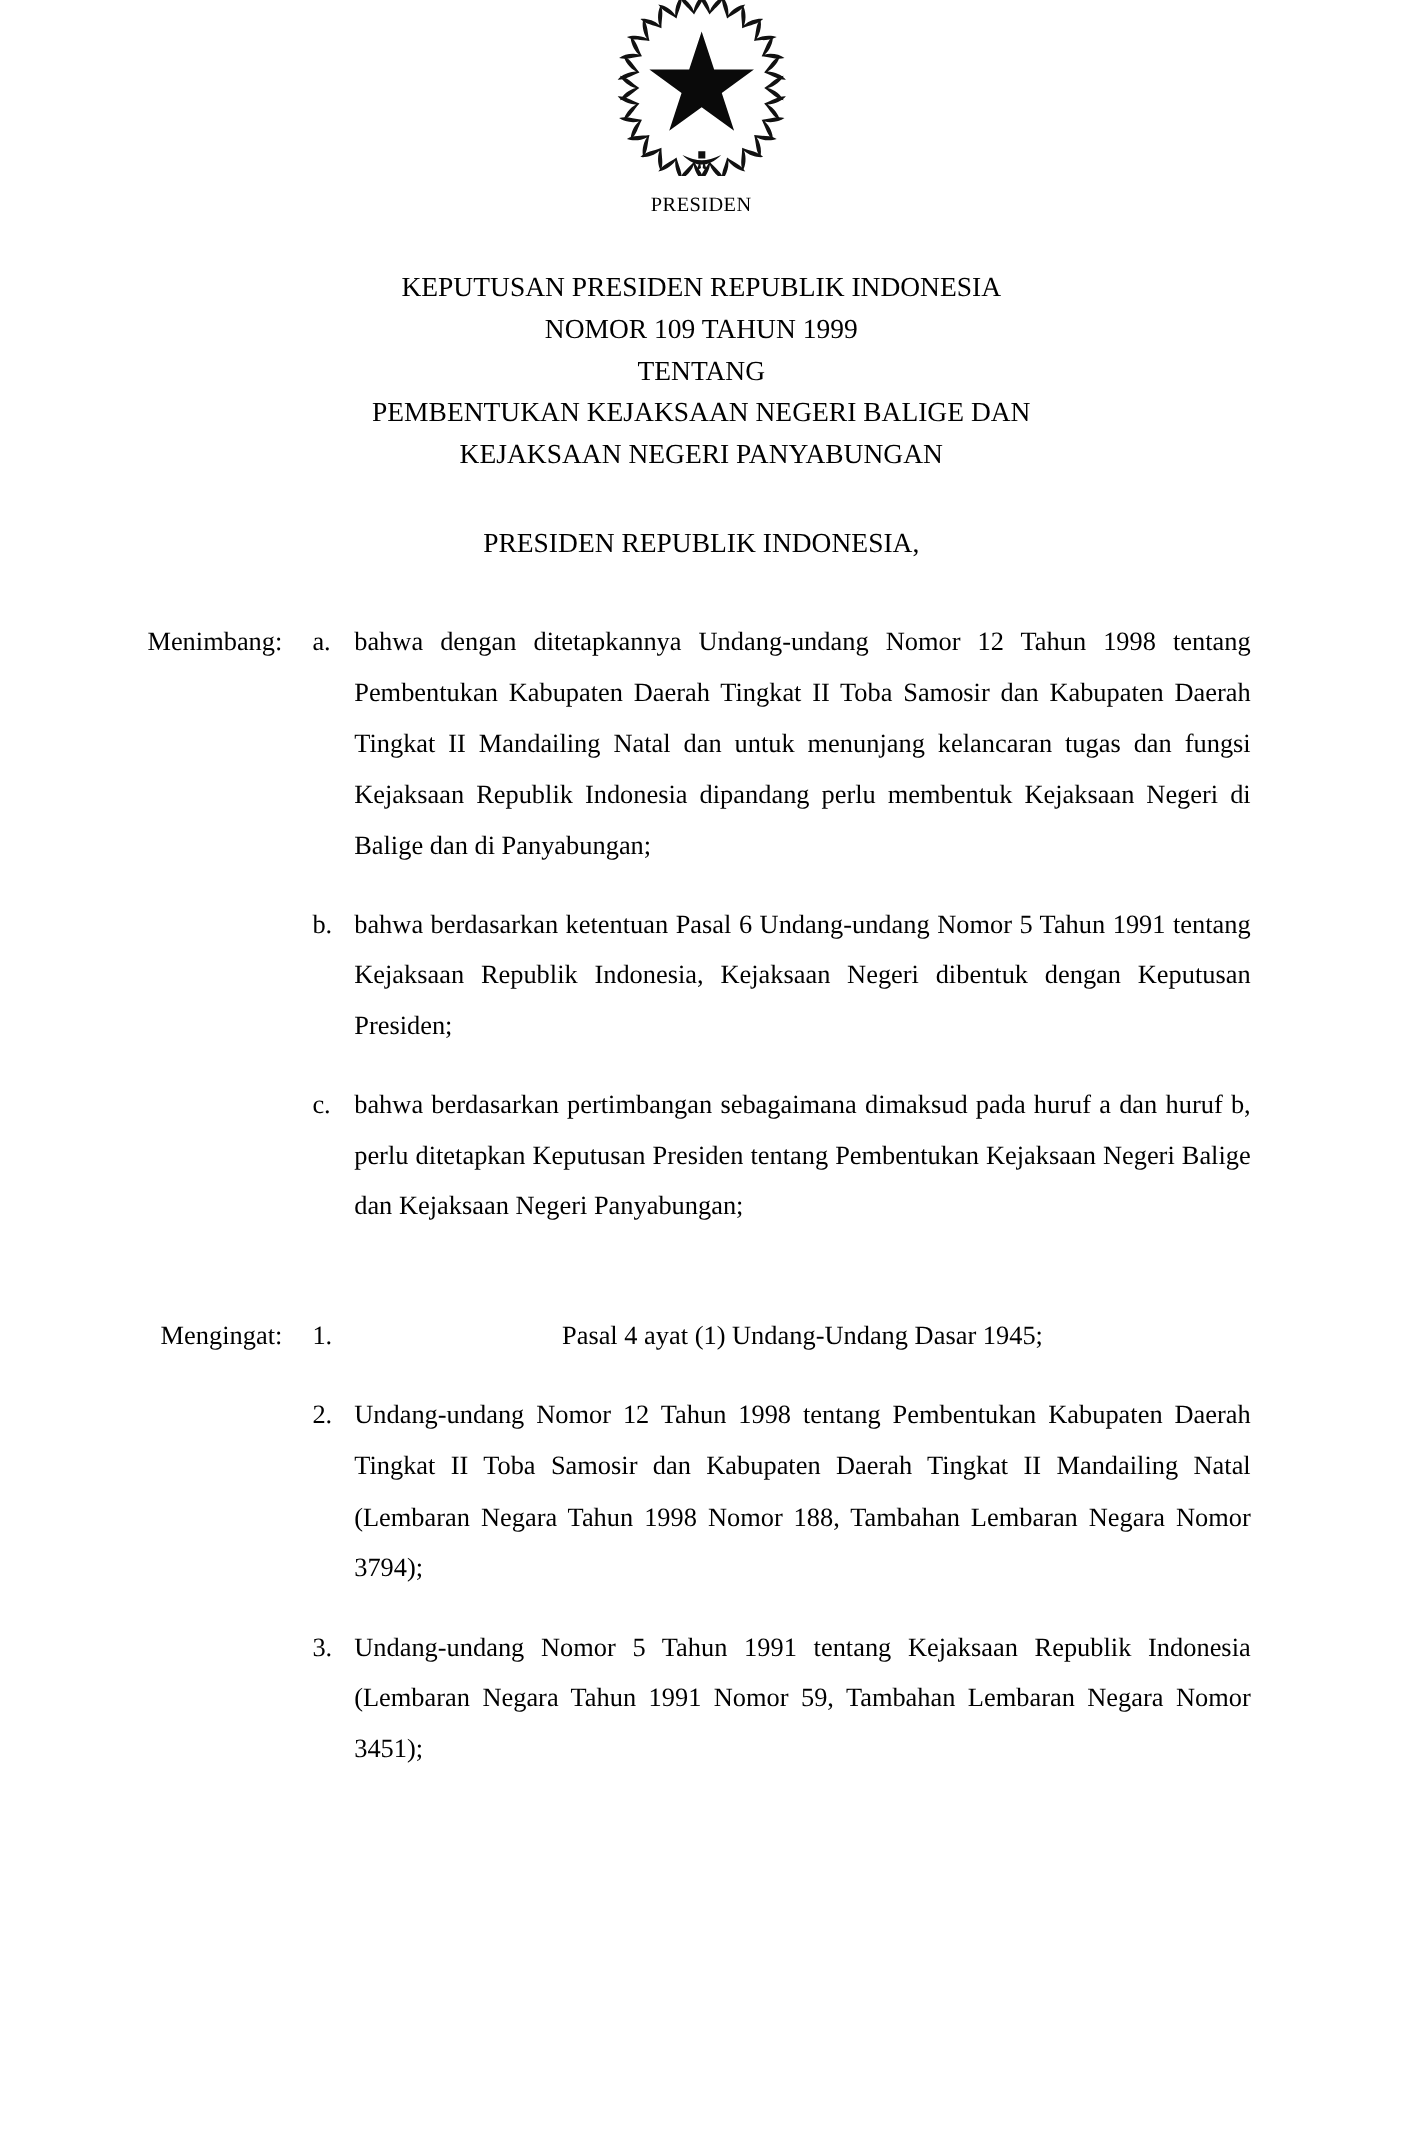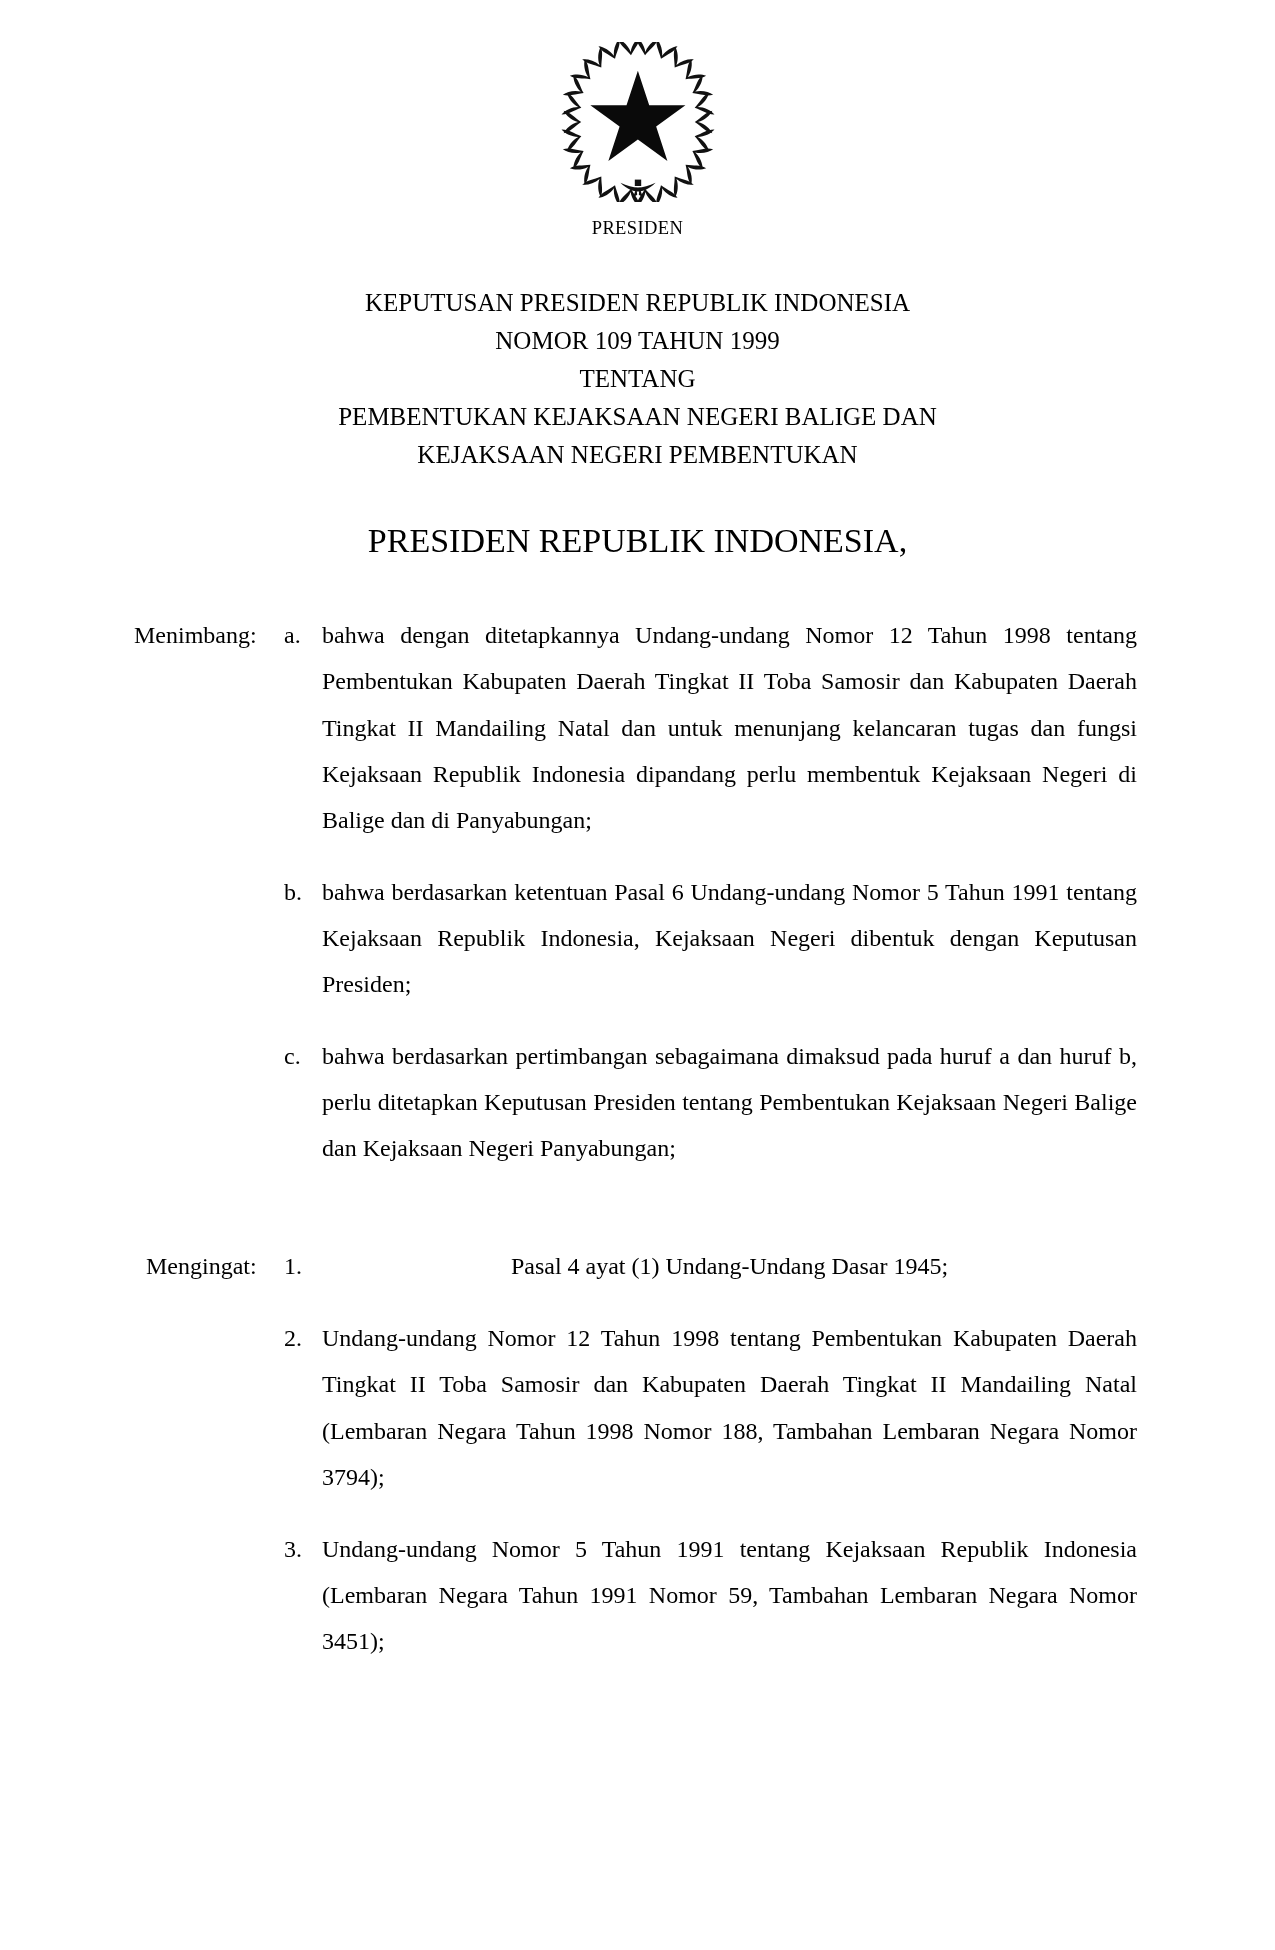"PRESIDEN" .emblem-block { padding-top: 42px -> none }
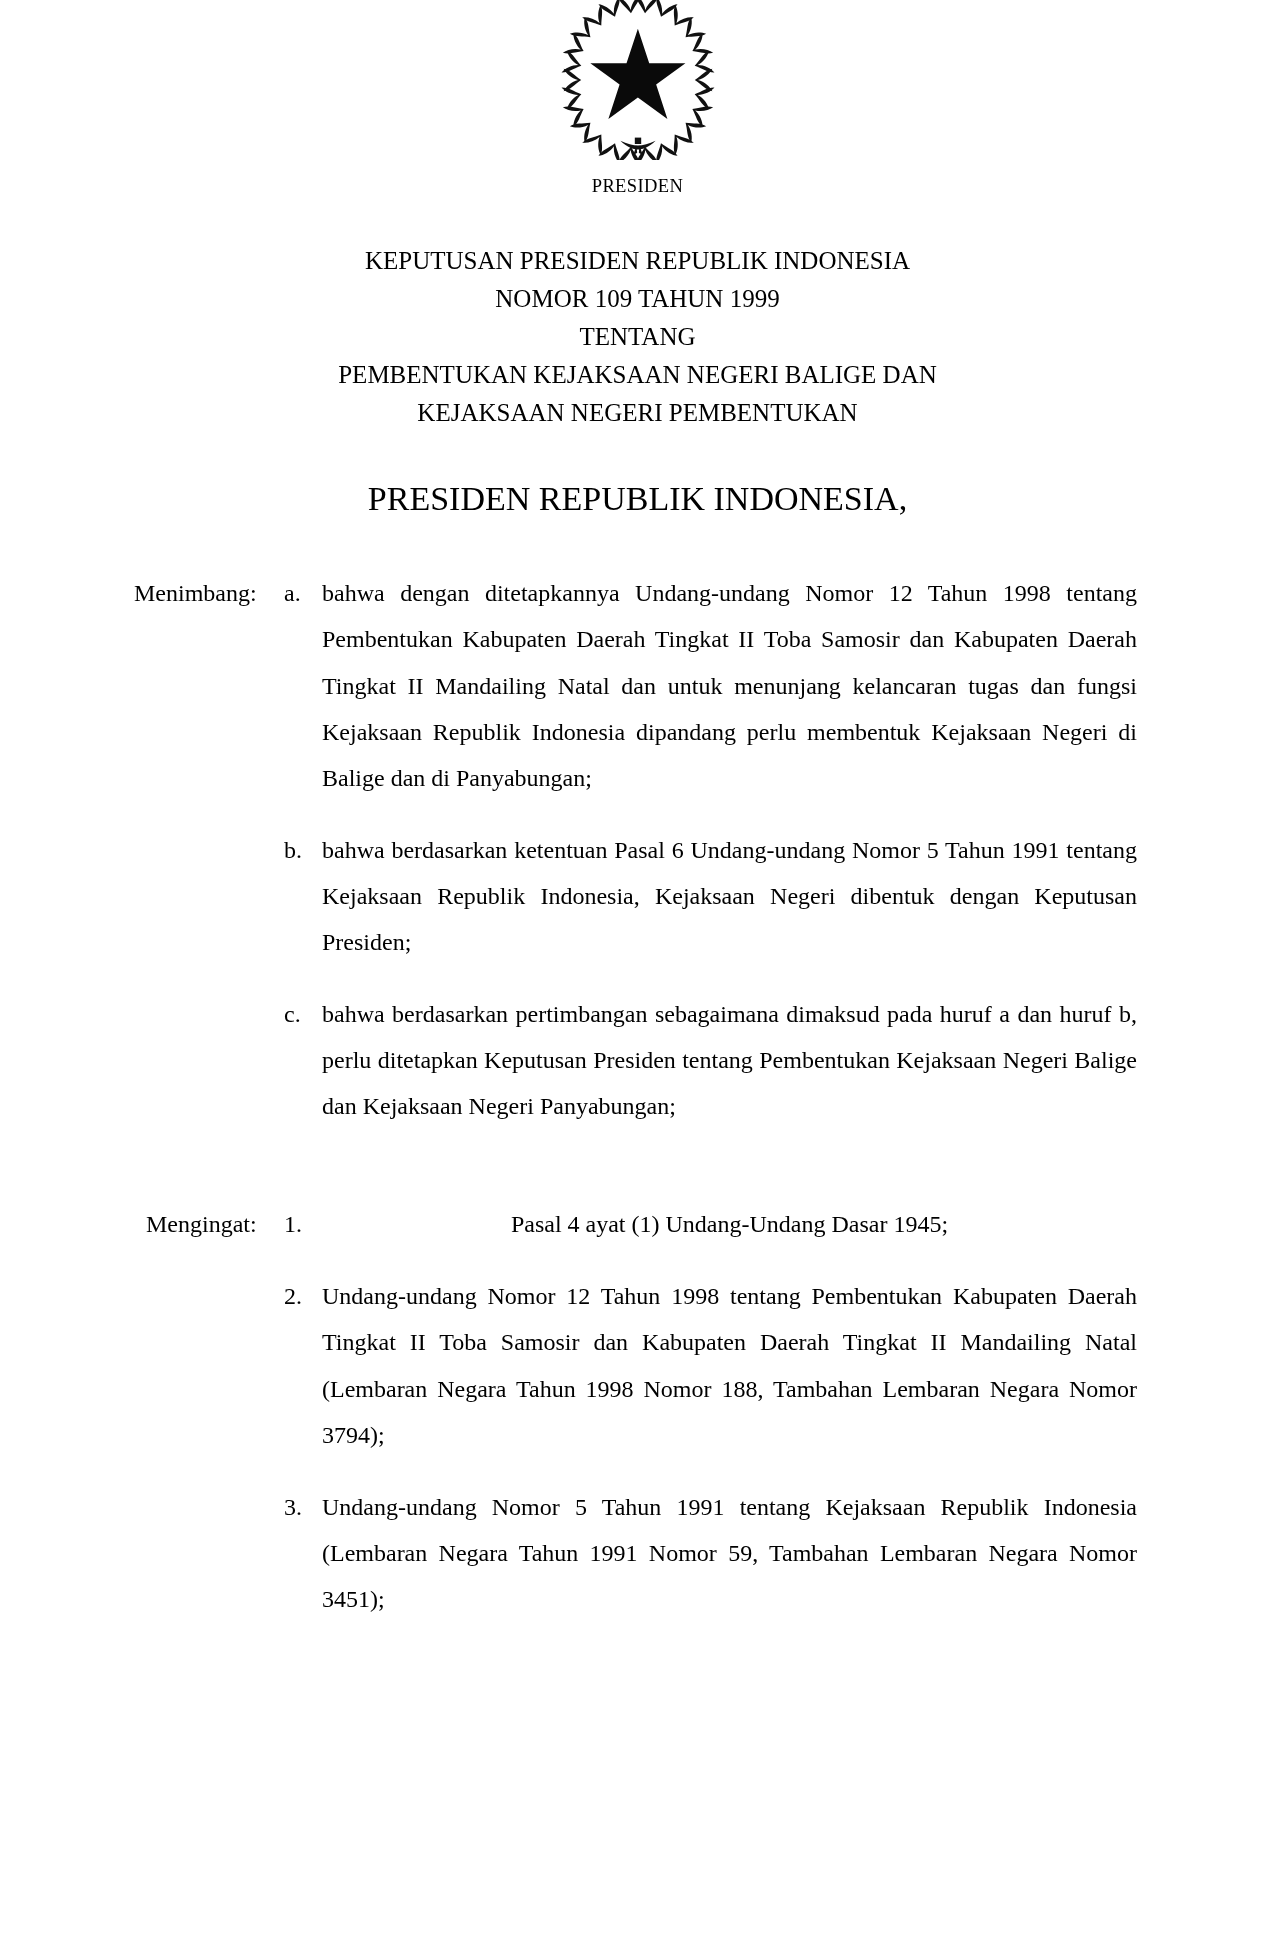"KEJAKSAAN NEGERI PEMBENTUKAN" div.tline { text: PEMBENTUKAN -> PANYABUNGAN }
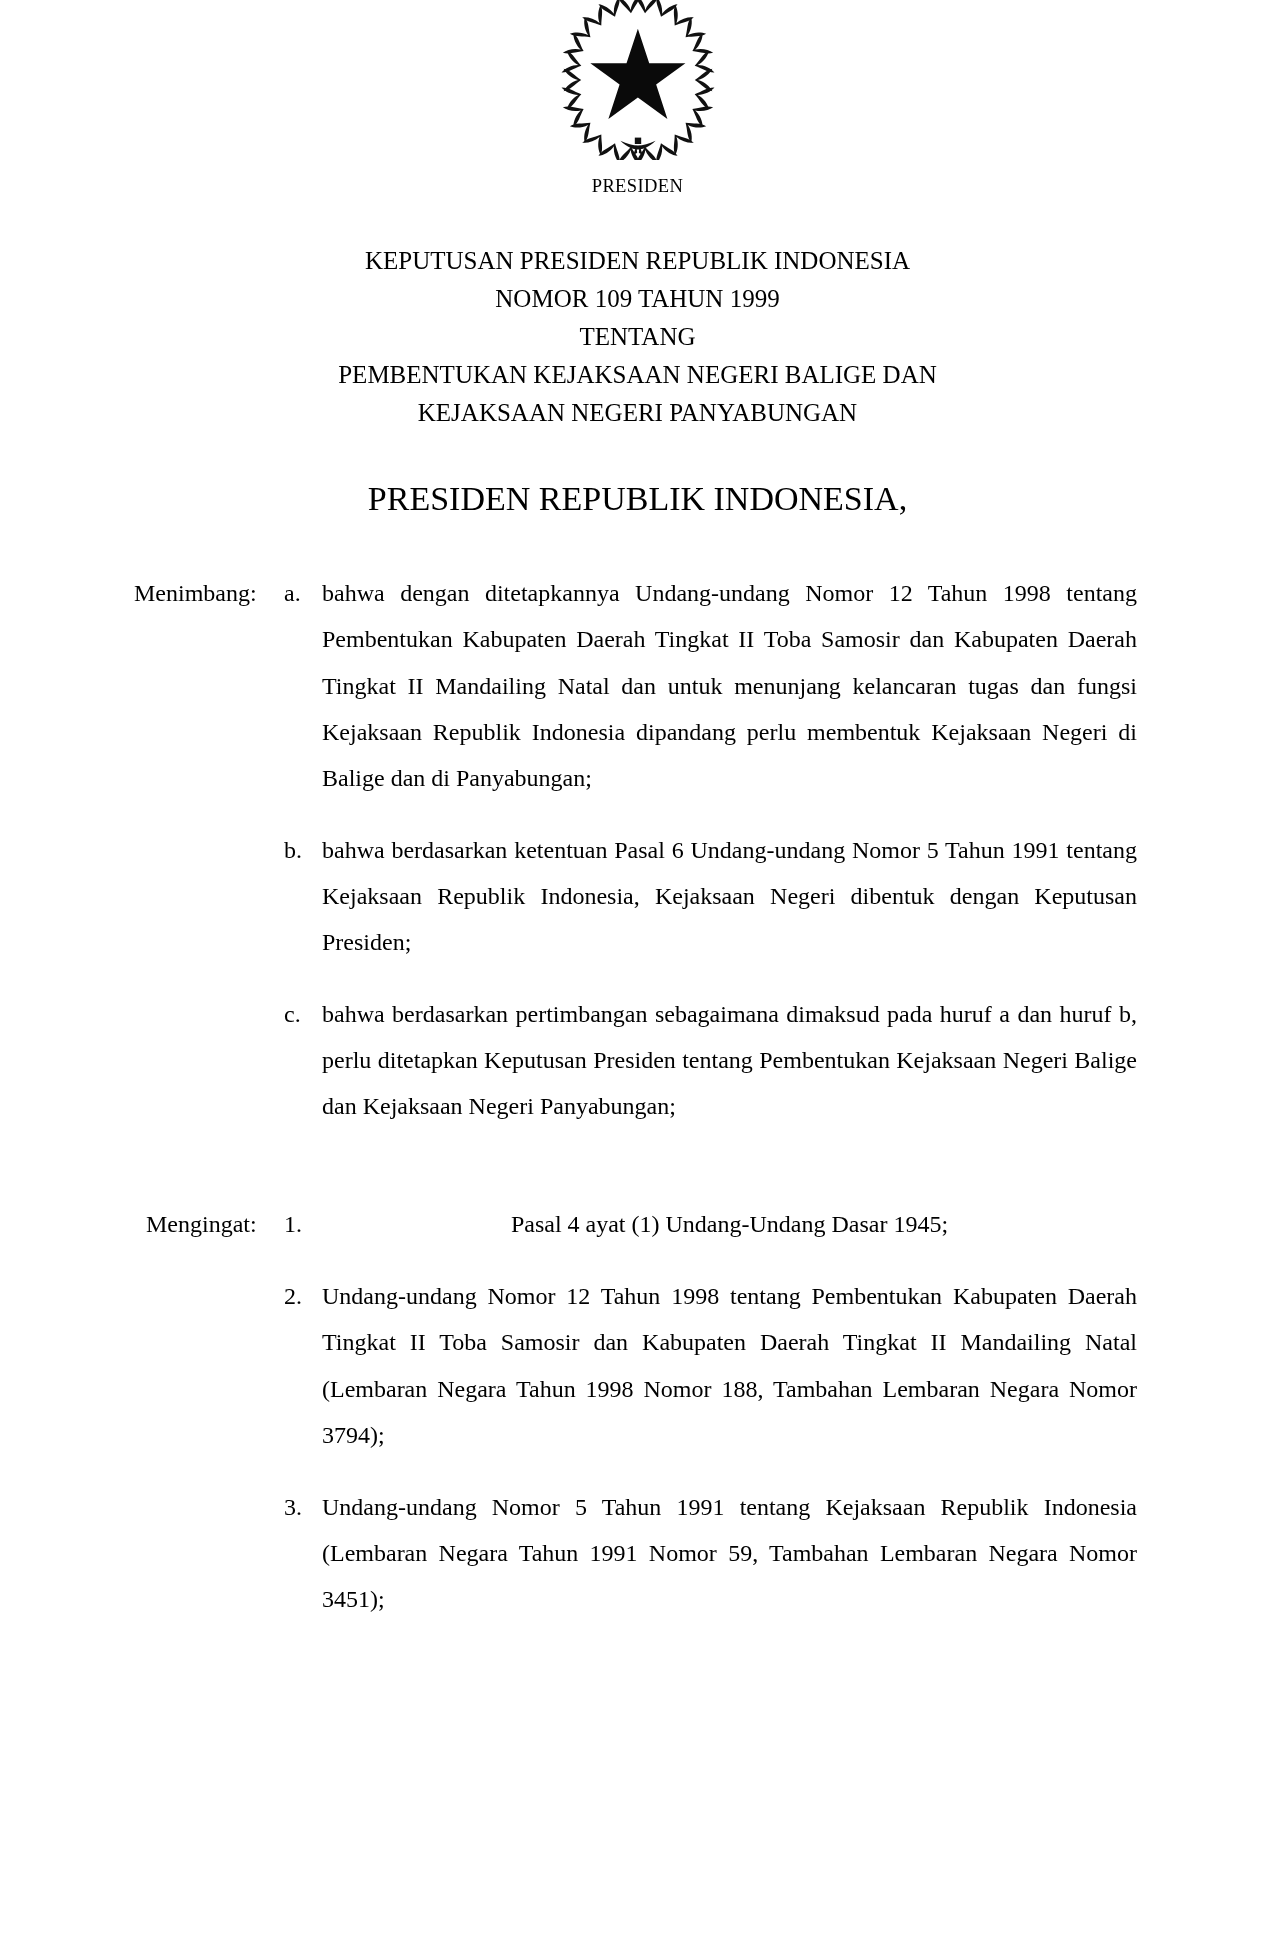"PRESIDEN REPUBLIK INDONESIA," .enacting-line { font-size: 34px -> 25px }
